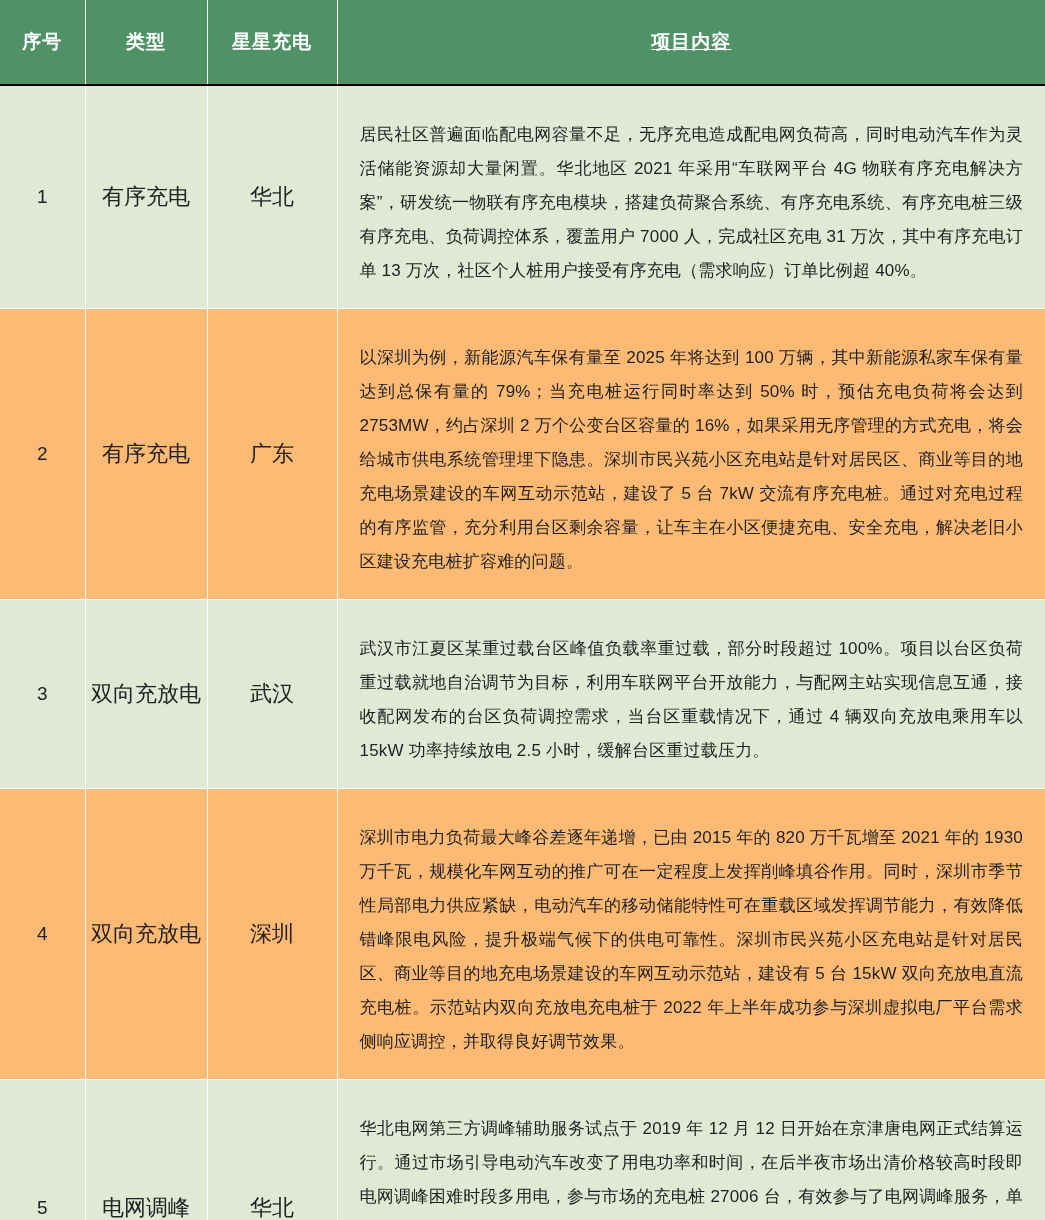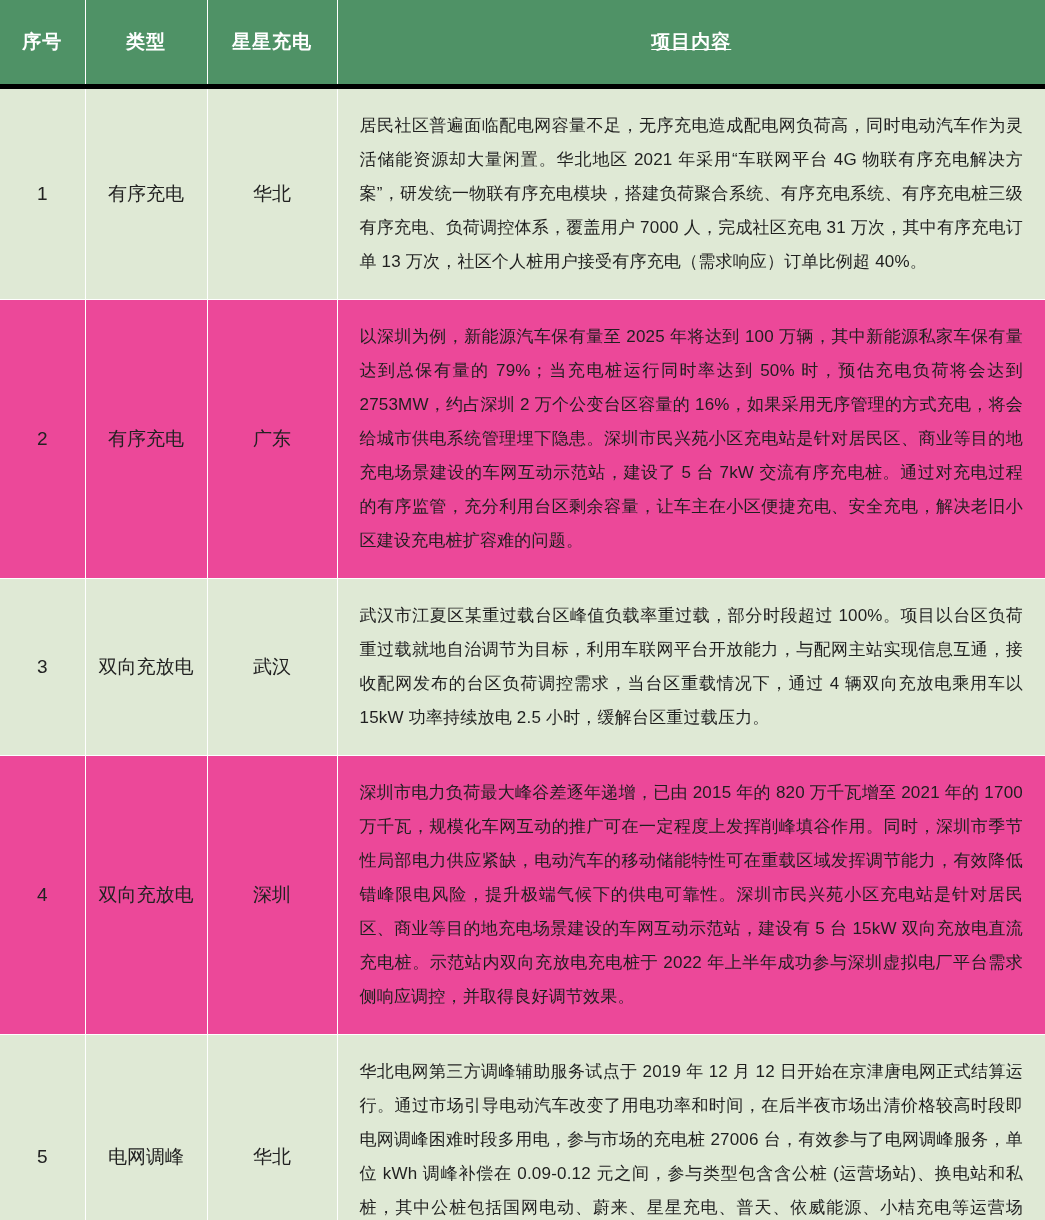"序号" thead th { border-bottom: 5px solid #000000 -> 2px solid #000000 }
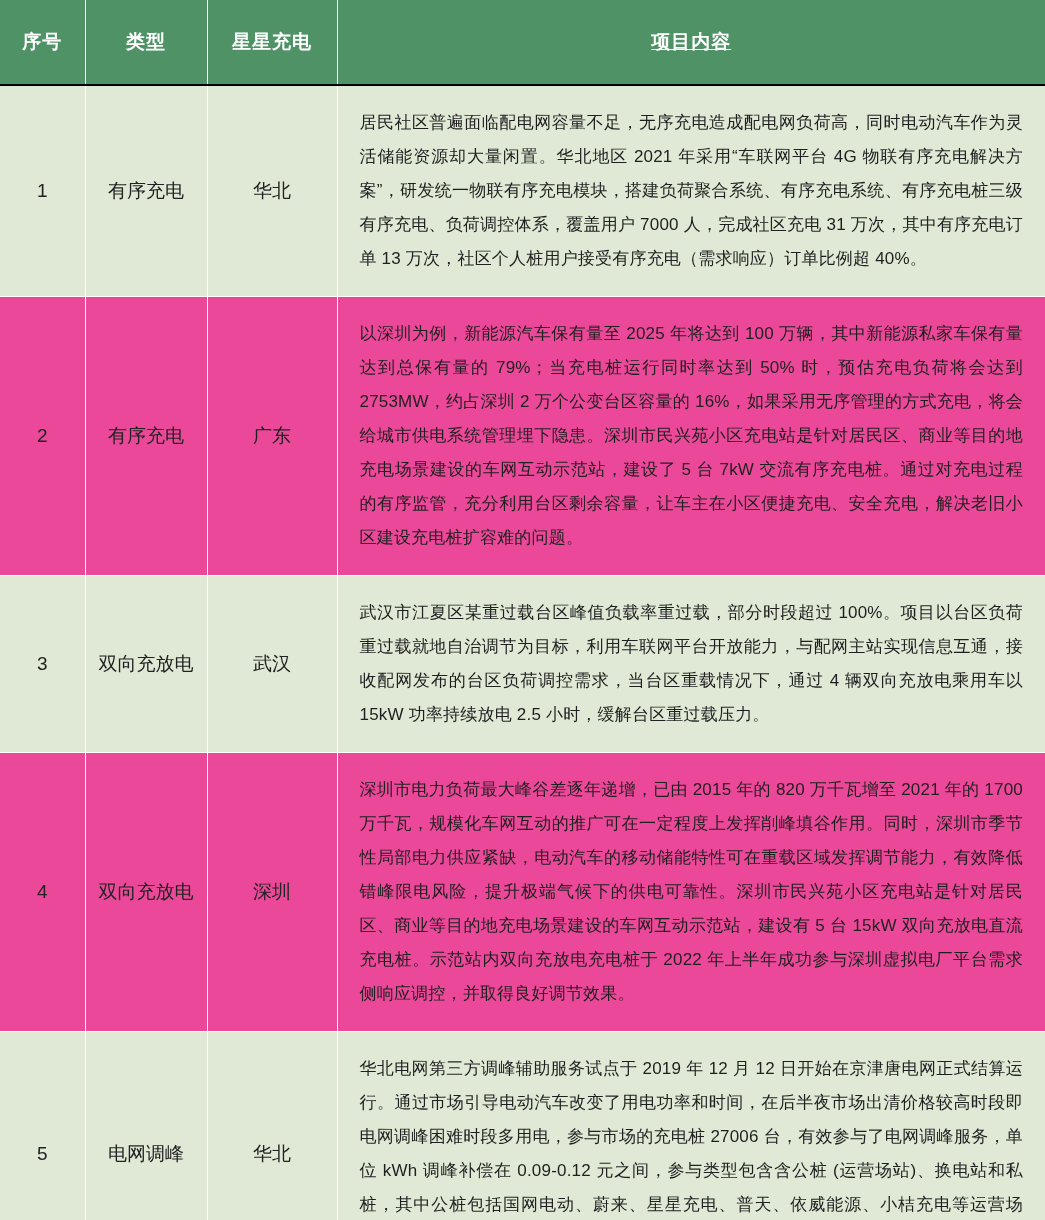"居民社区普遍面临配电网容量不足，无序充电造成配电网负荷高，同时电动汽车作为灵活储" td.cell-body { padding: 20px 22px 20px 22px -> 32px 22px 20px 22px }
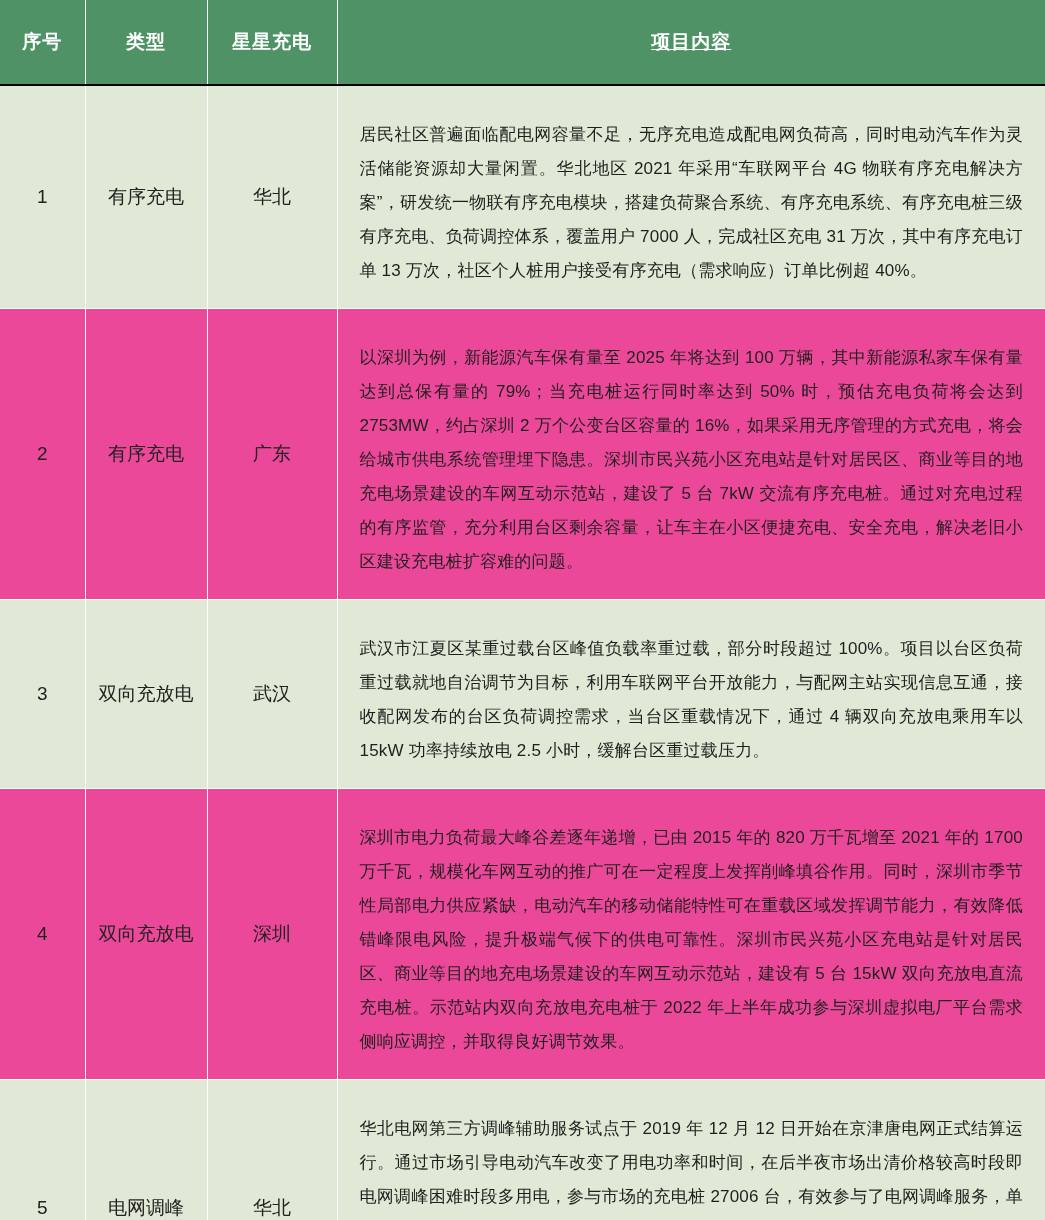"有序充电" td.cell-type, td.cell-area { font-size: 19px -> 22px }
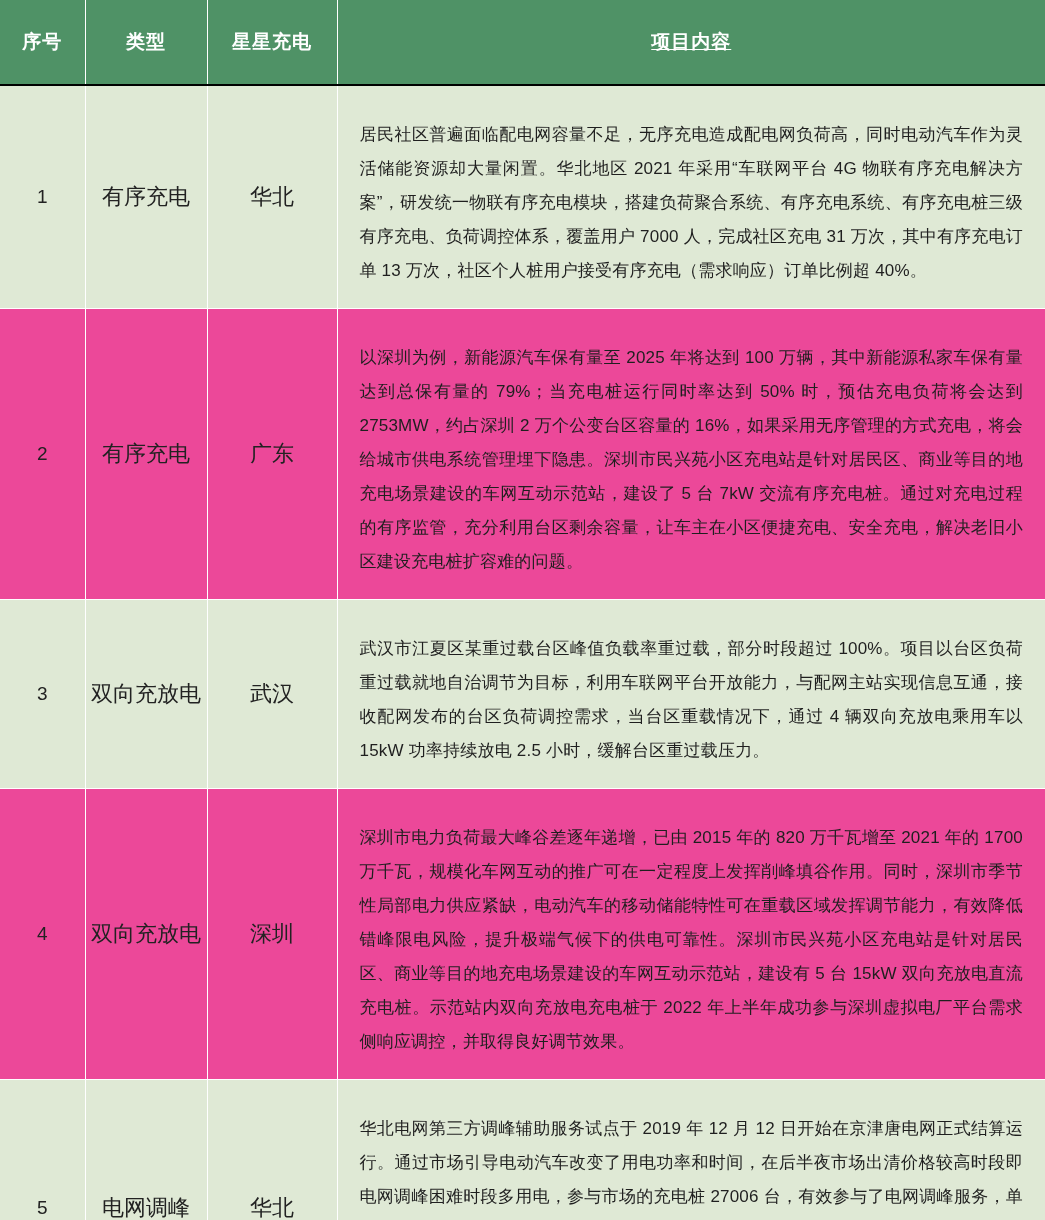"以深圳为例，新能源汽车保有量至 2025 年将达到 100" tbody tr.row-even td { background: #ec4899 -> #fdba74 }
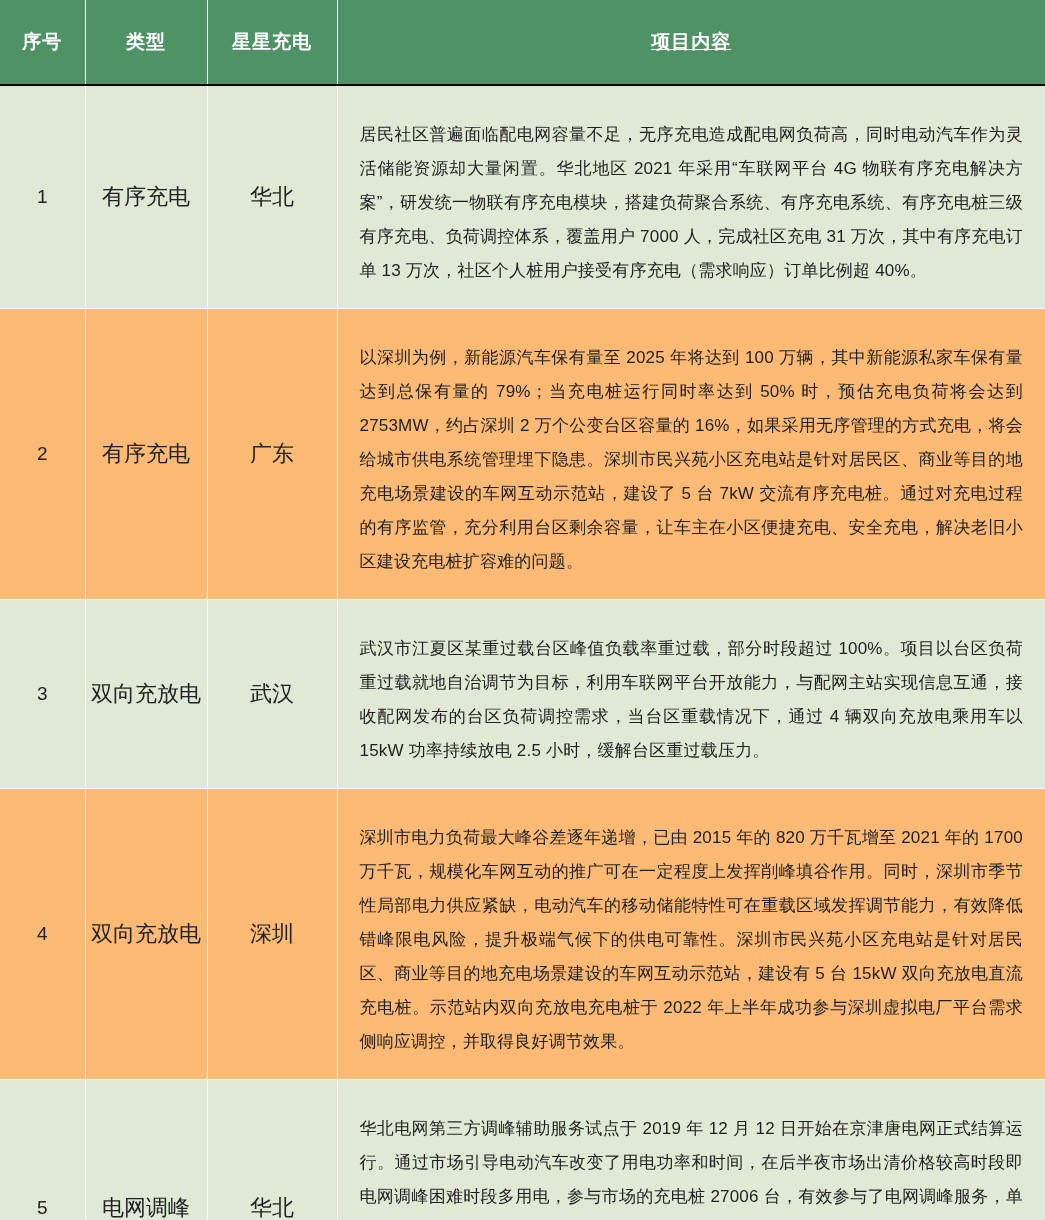"深圳市电力负荷最大峰谷差逐年递增，已由 2015 年的 820 万千瓦增至" td.cell-body { text: 1700 -> 1930 }
